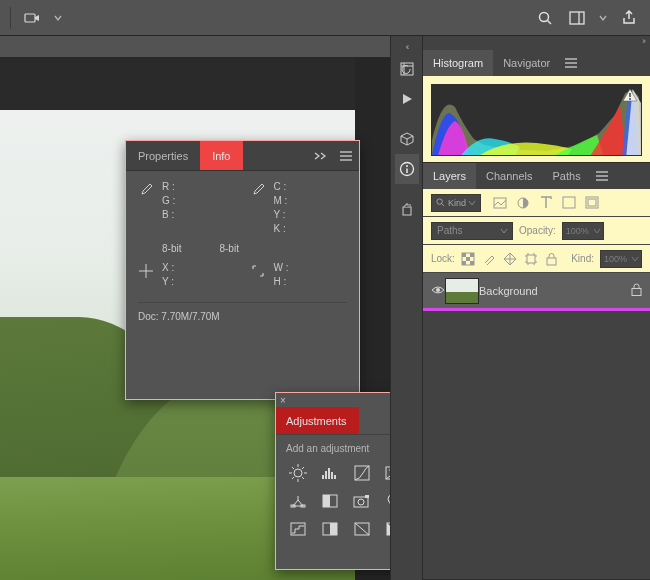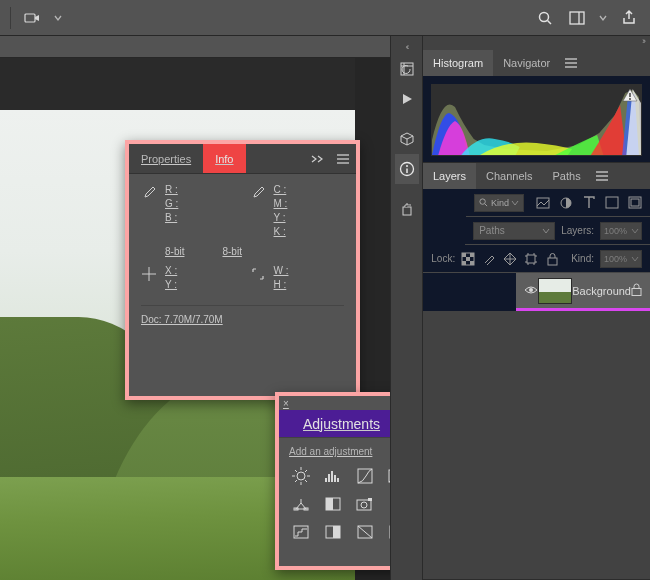"Properties" .panel { border: 4px solid #fca5a5 -> 1px solid #fca5a5; text-decoration: underline -> none }
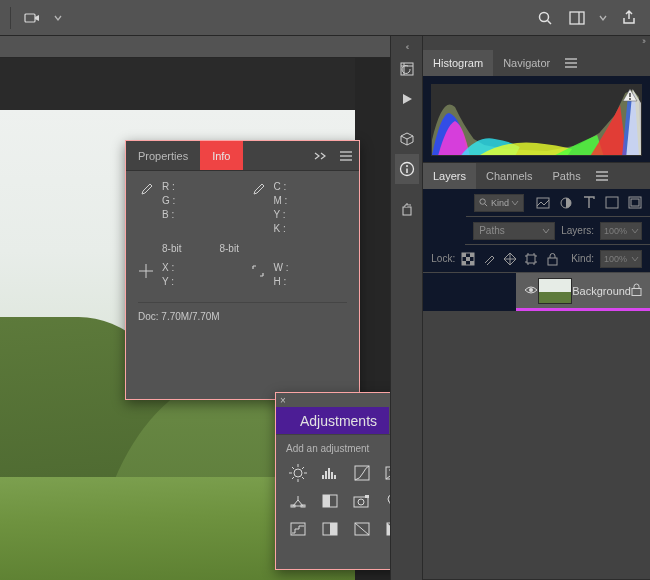"Kind" .pgroup .pbody { align-items: flex-end -> none; background: #0f172a -> #fef9c3 }
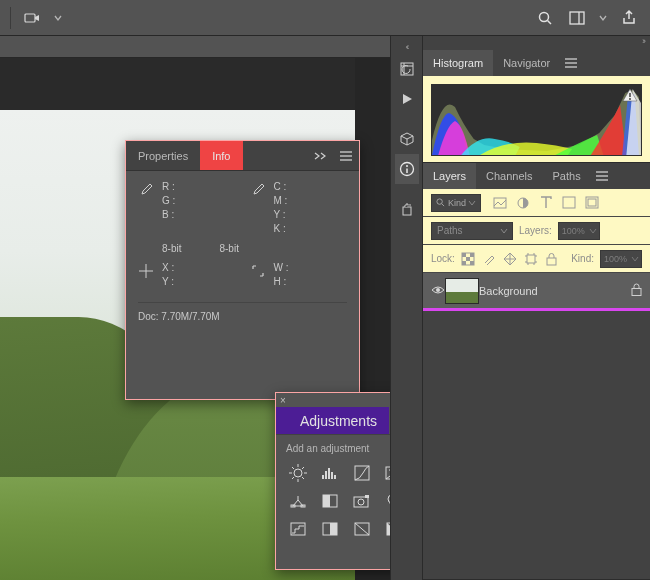"Layers:" span { text: Layers -> Opacity }
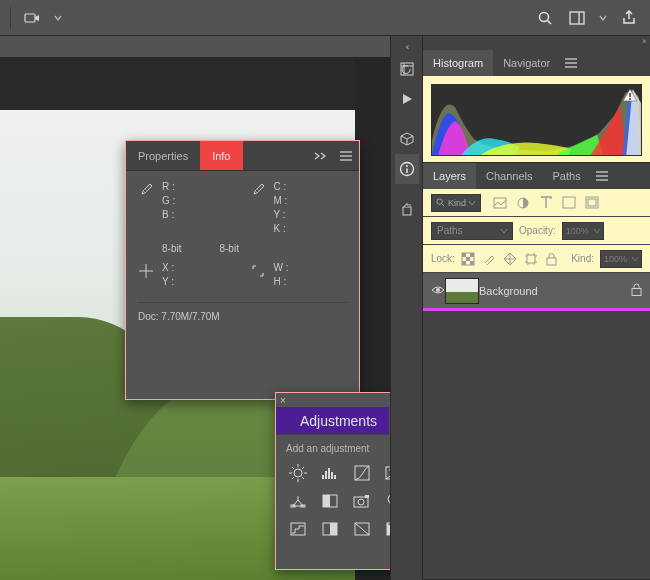"Adjustments" .adj-head .tab.active { background: #4c1d95 -> #b91c1c; font-size: 14px -> 11px; padding-left: 24px -> 10px }
